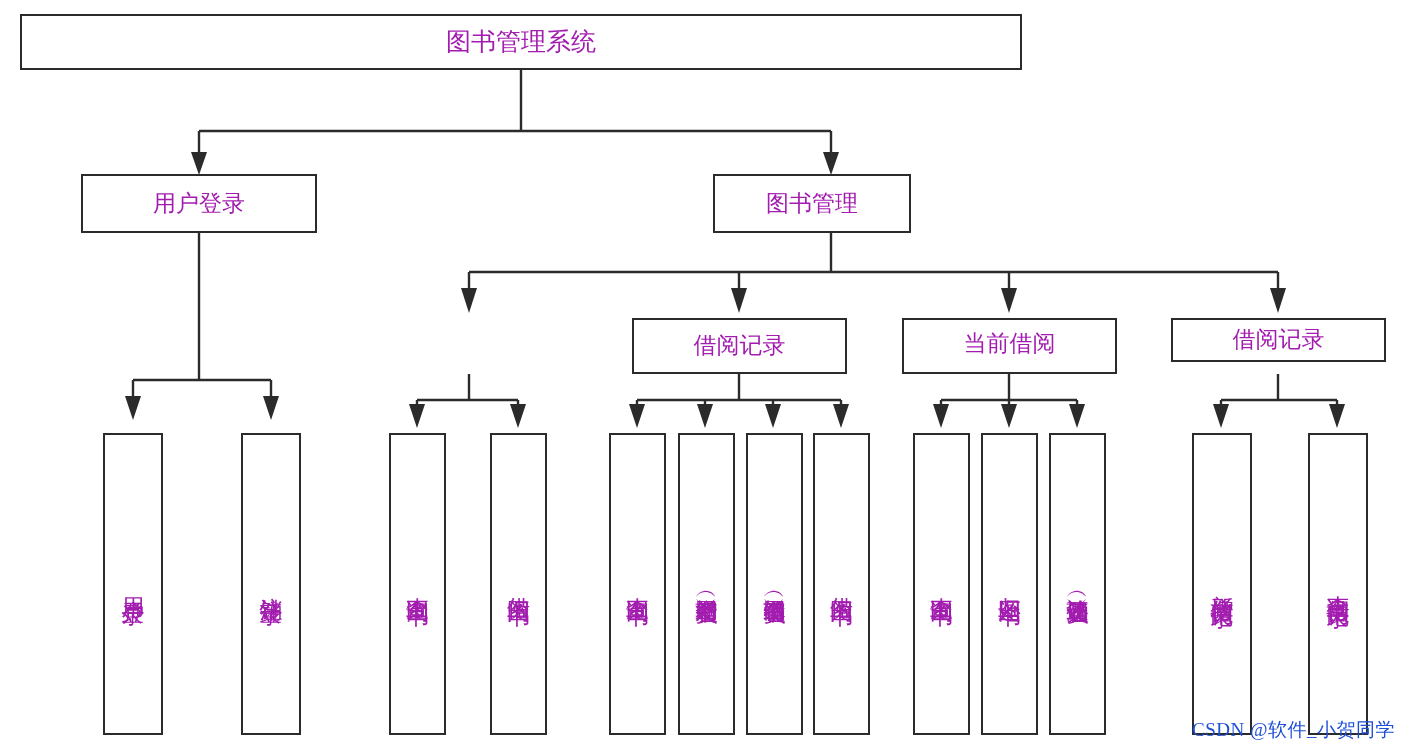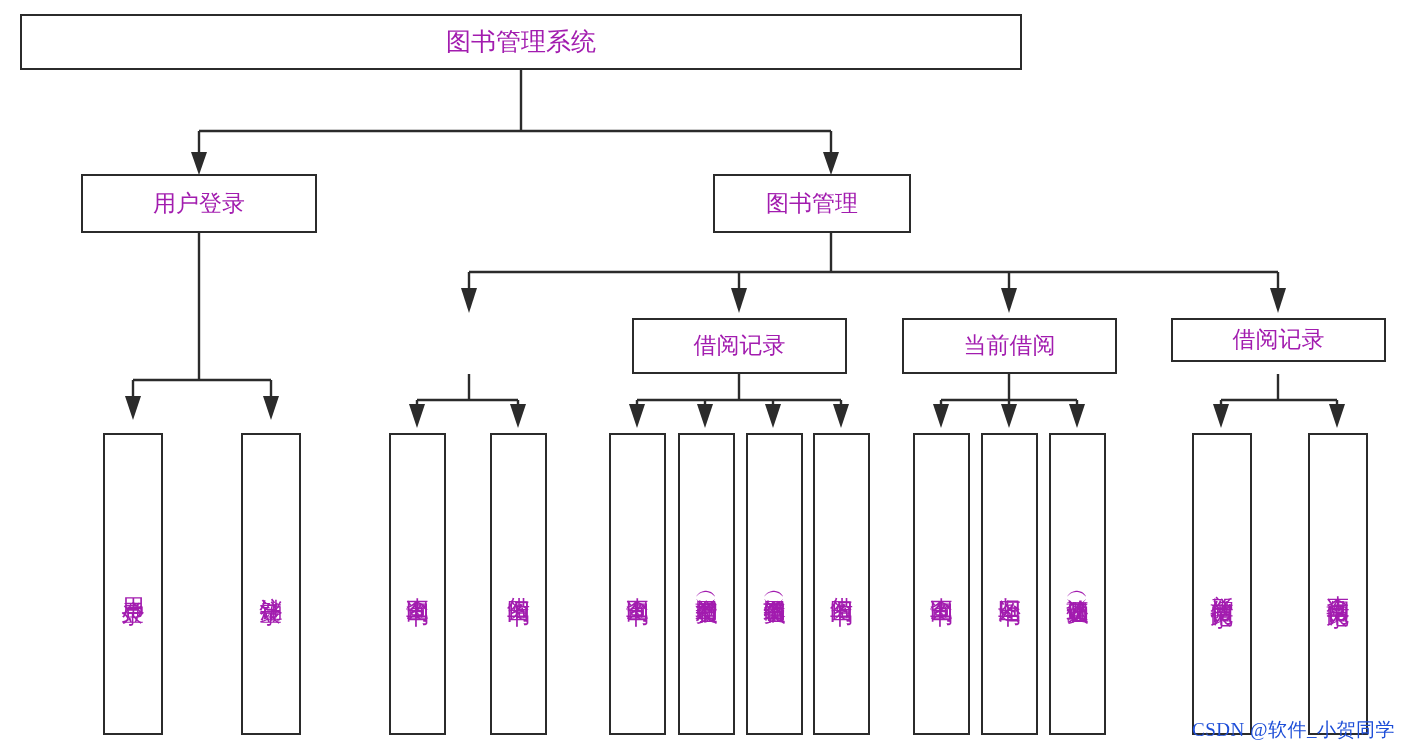"当前借阅" div.node { font-family: none -> Liberation Mono, monospace }
